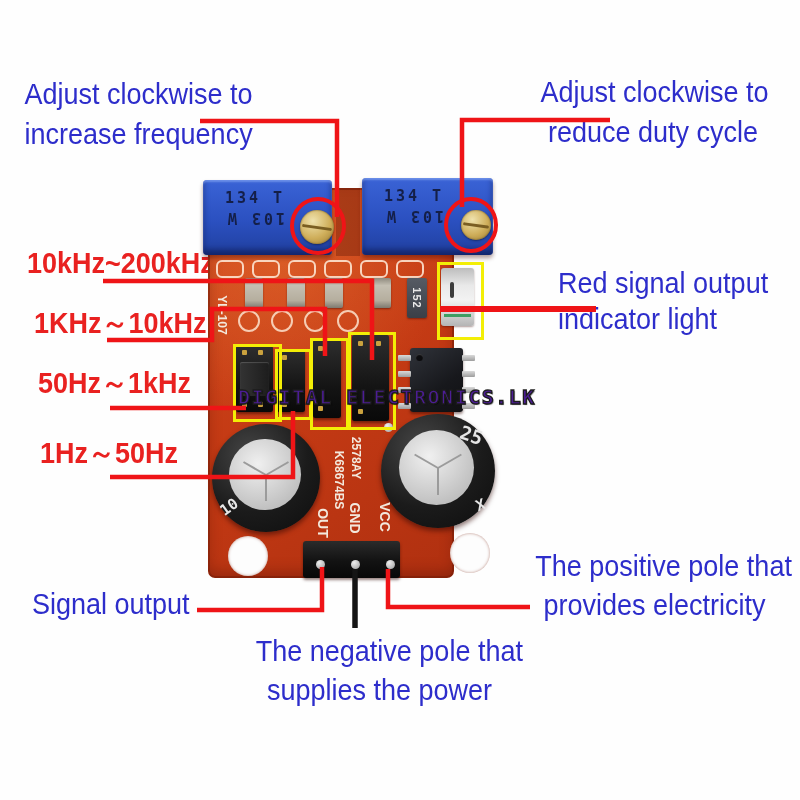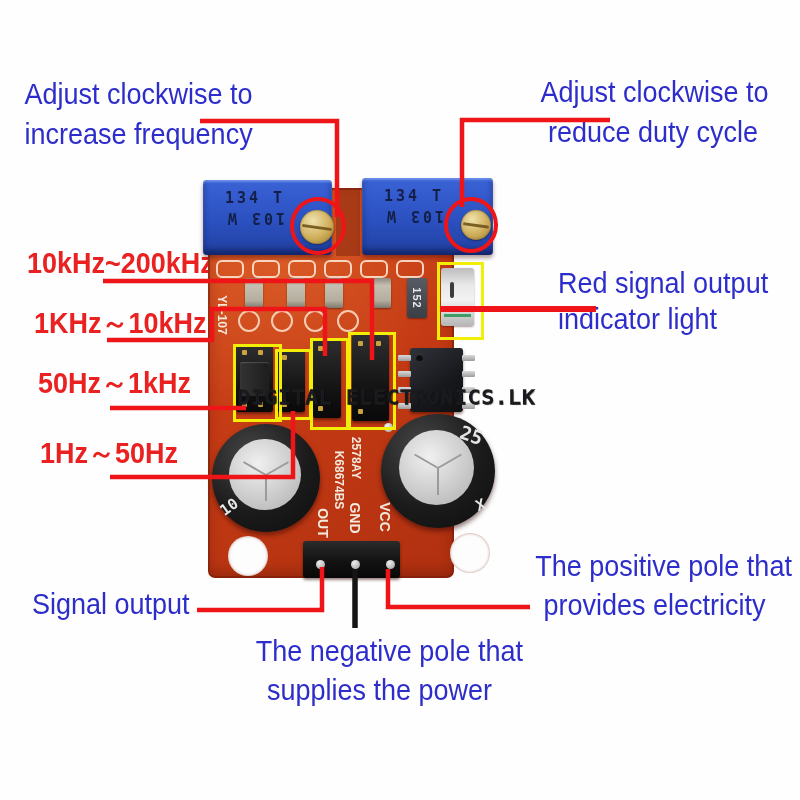"DIGITAL ELECTRONICS.LK" .watermark { color: #0f172a -> #4c1d95; font-weight: normal -> bold }
